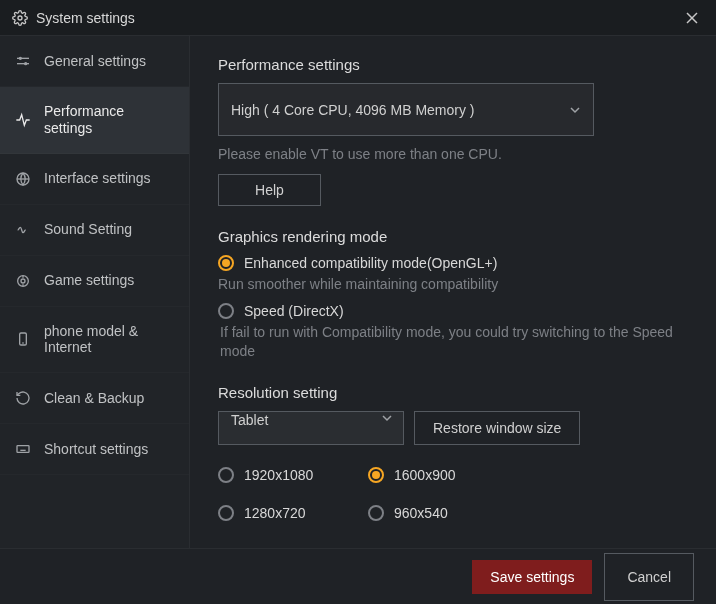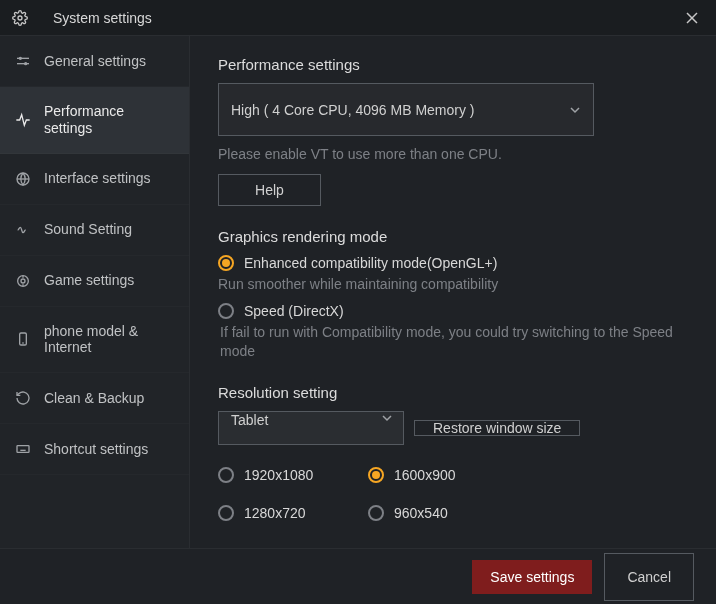"System settings" .titlebar .title { gap: 25px -> 8px }
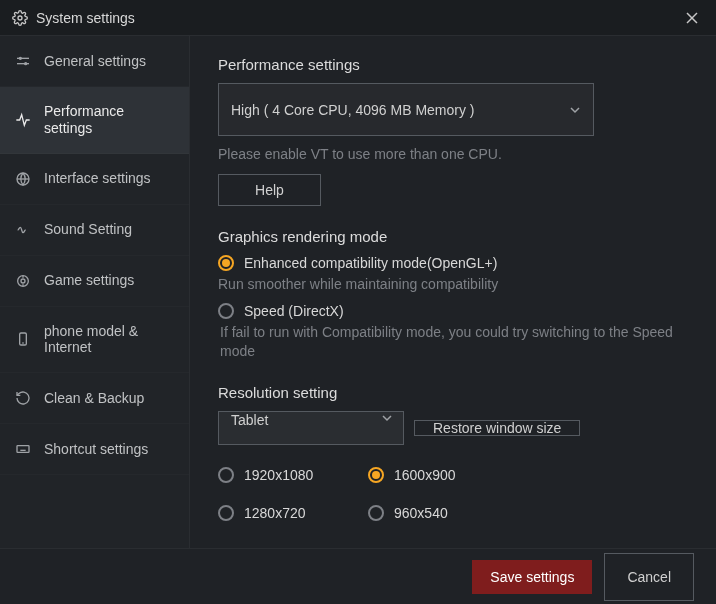"Restore window size" .outline-btn { height: 16px -> 34px }
